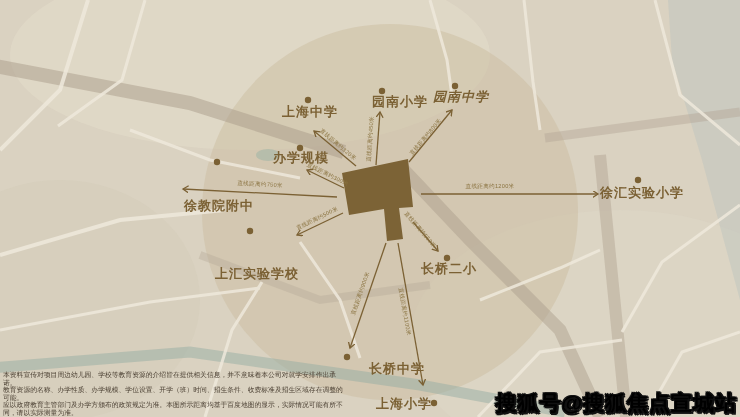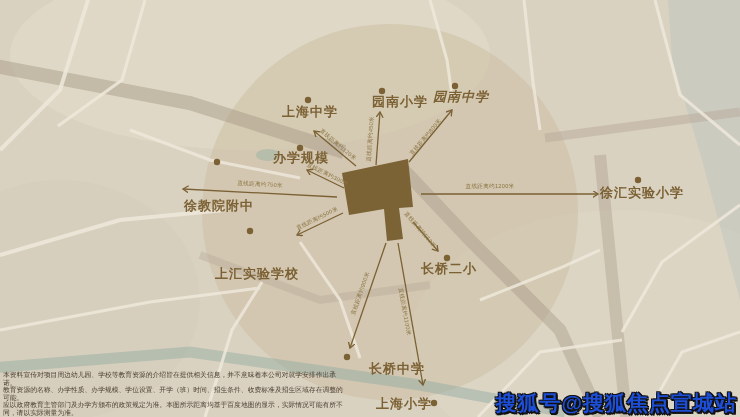"搜狐号@搜狐焦点宣城站" .watermark { color: #1d4ed8 -> #000000 }
